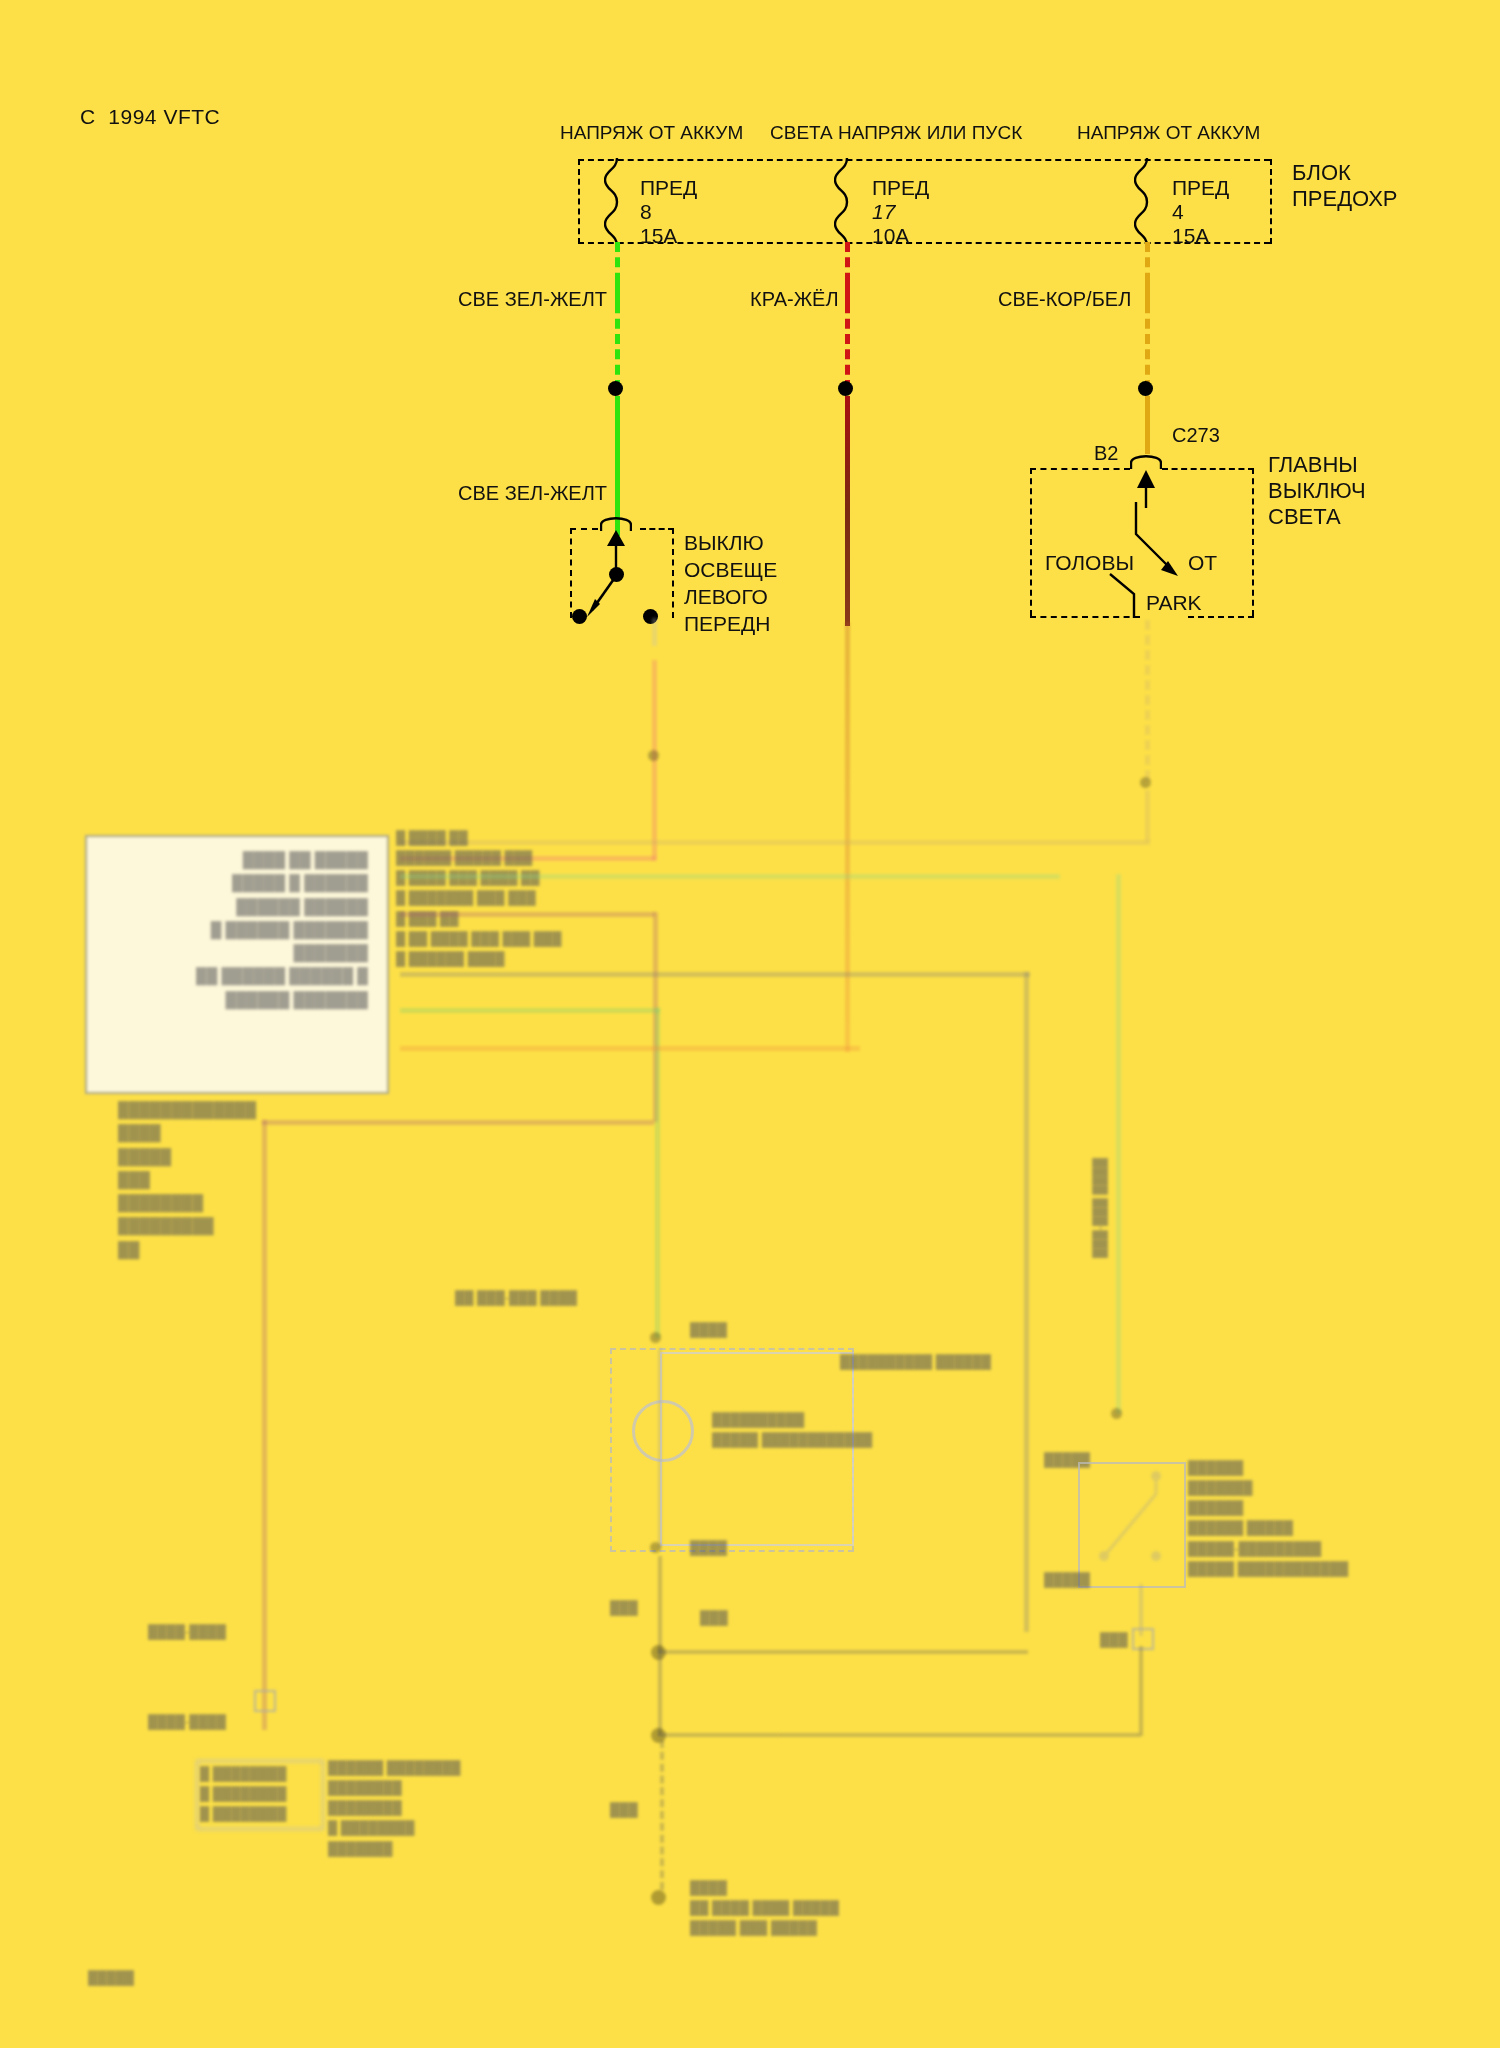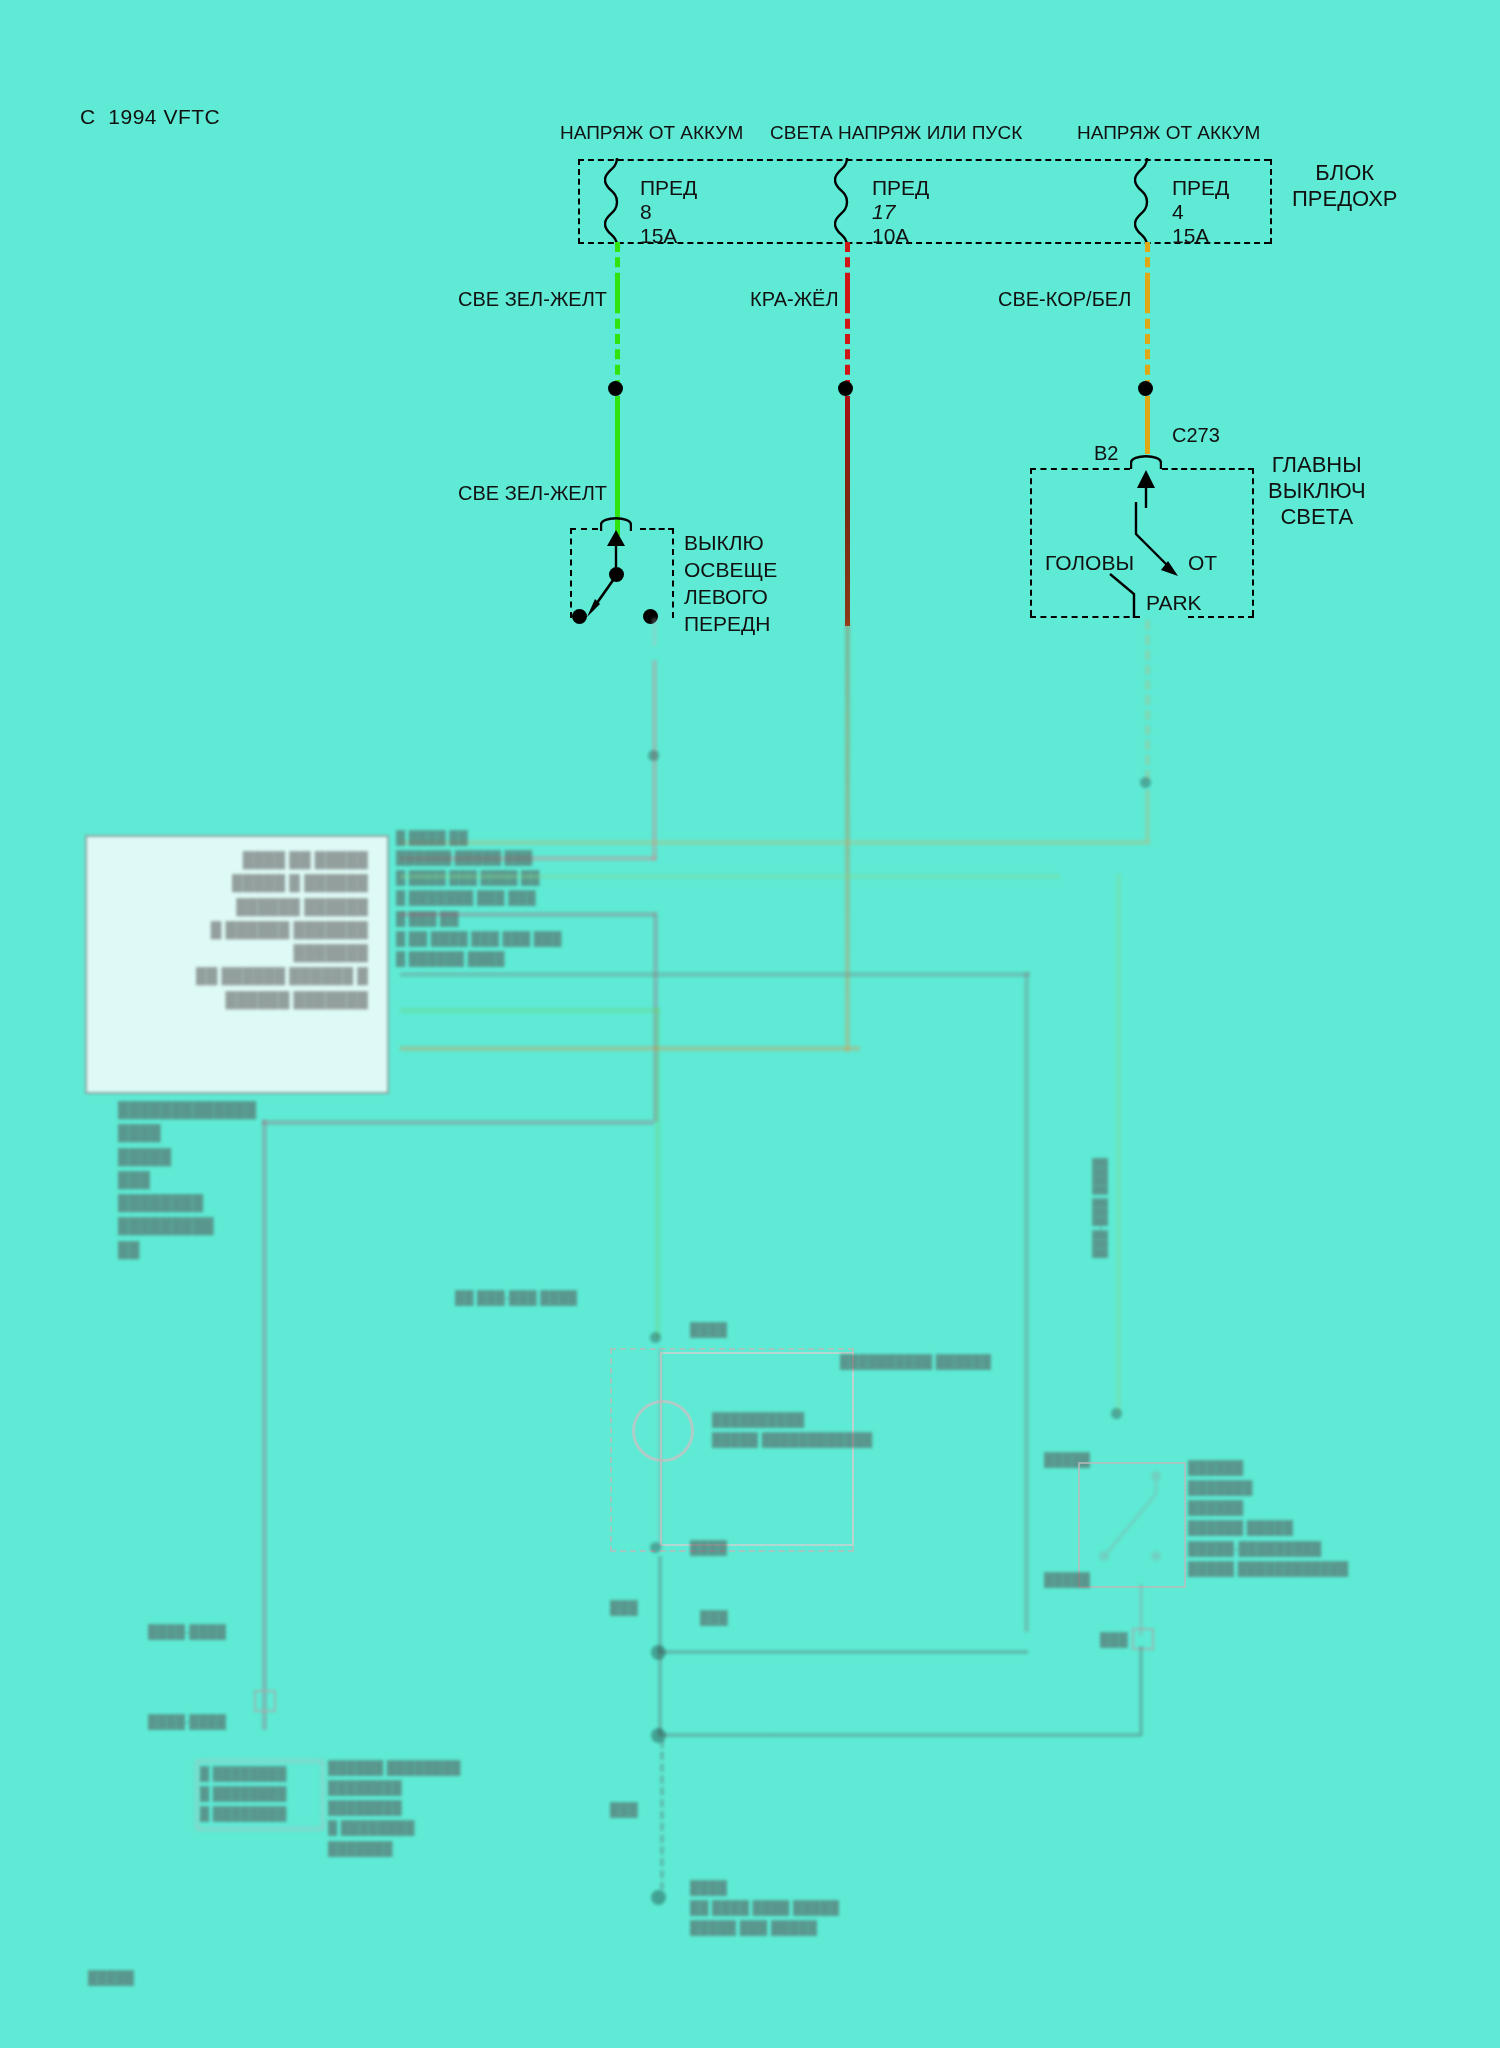"C 1994 VFTC" #sheet { background: #5eead4 -> #fde047 }
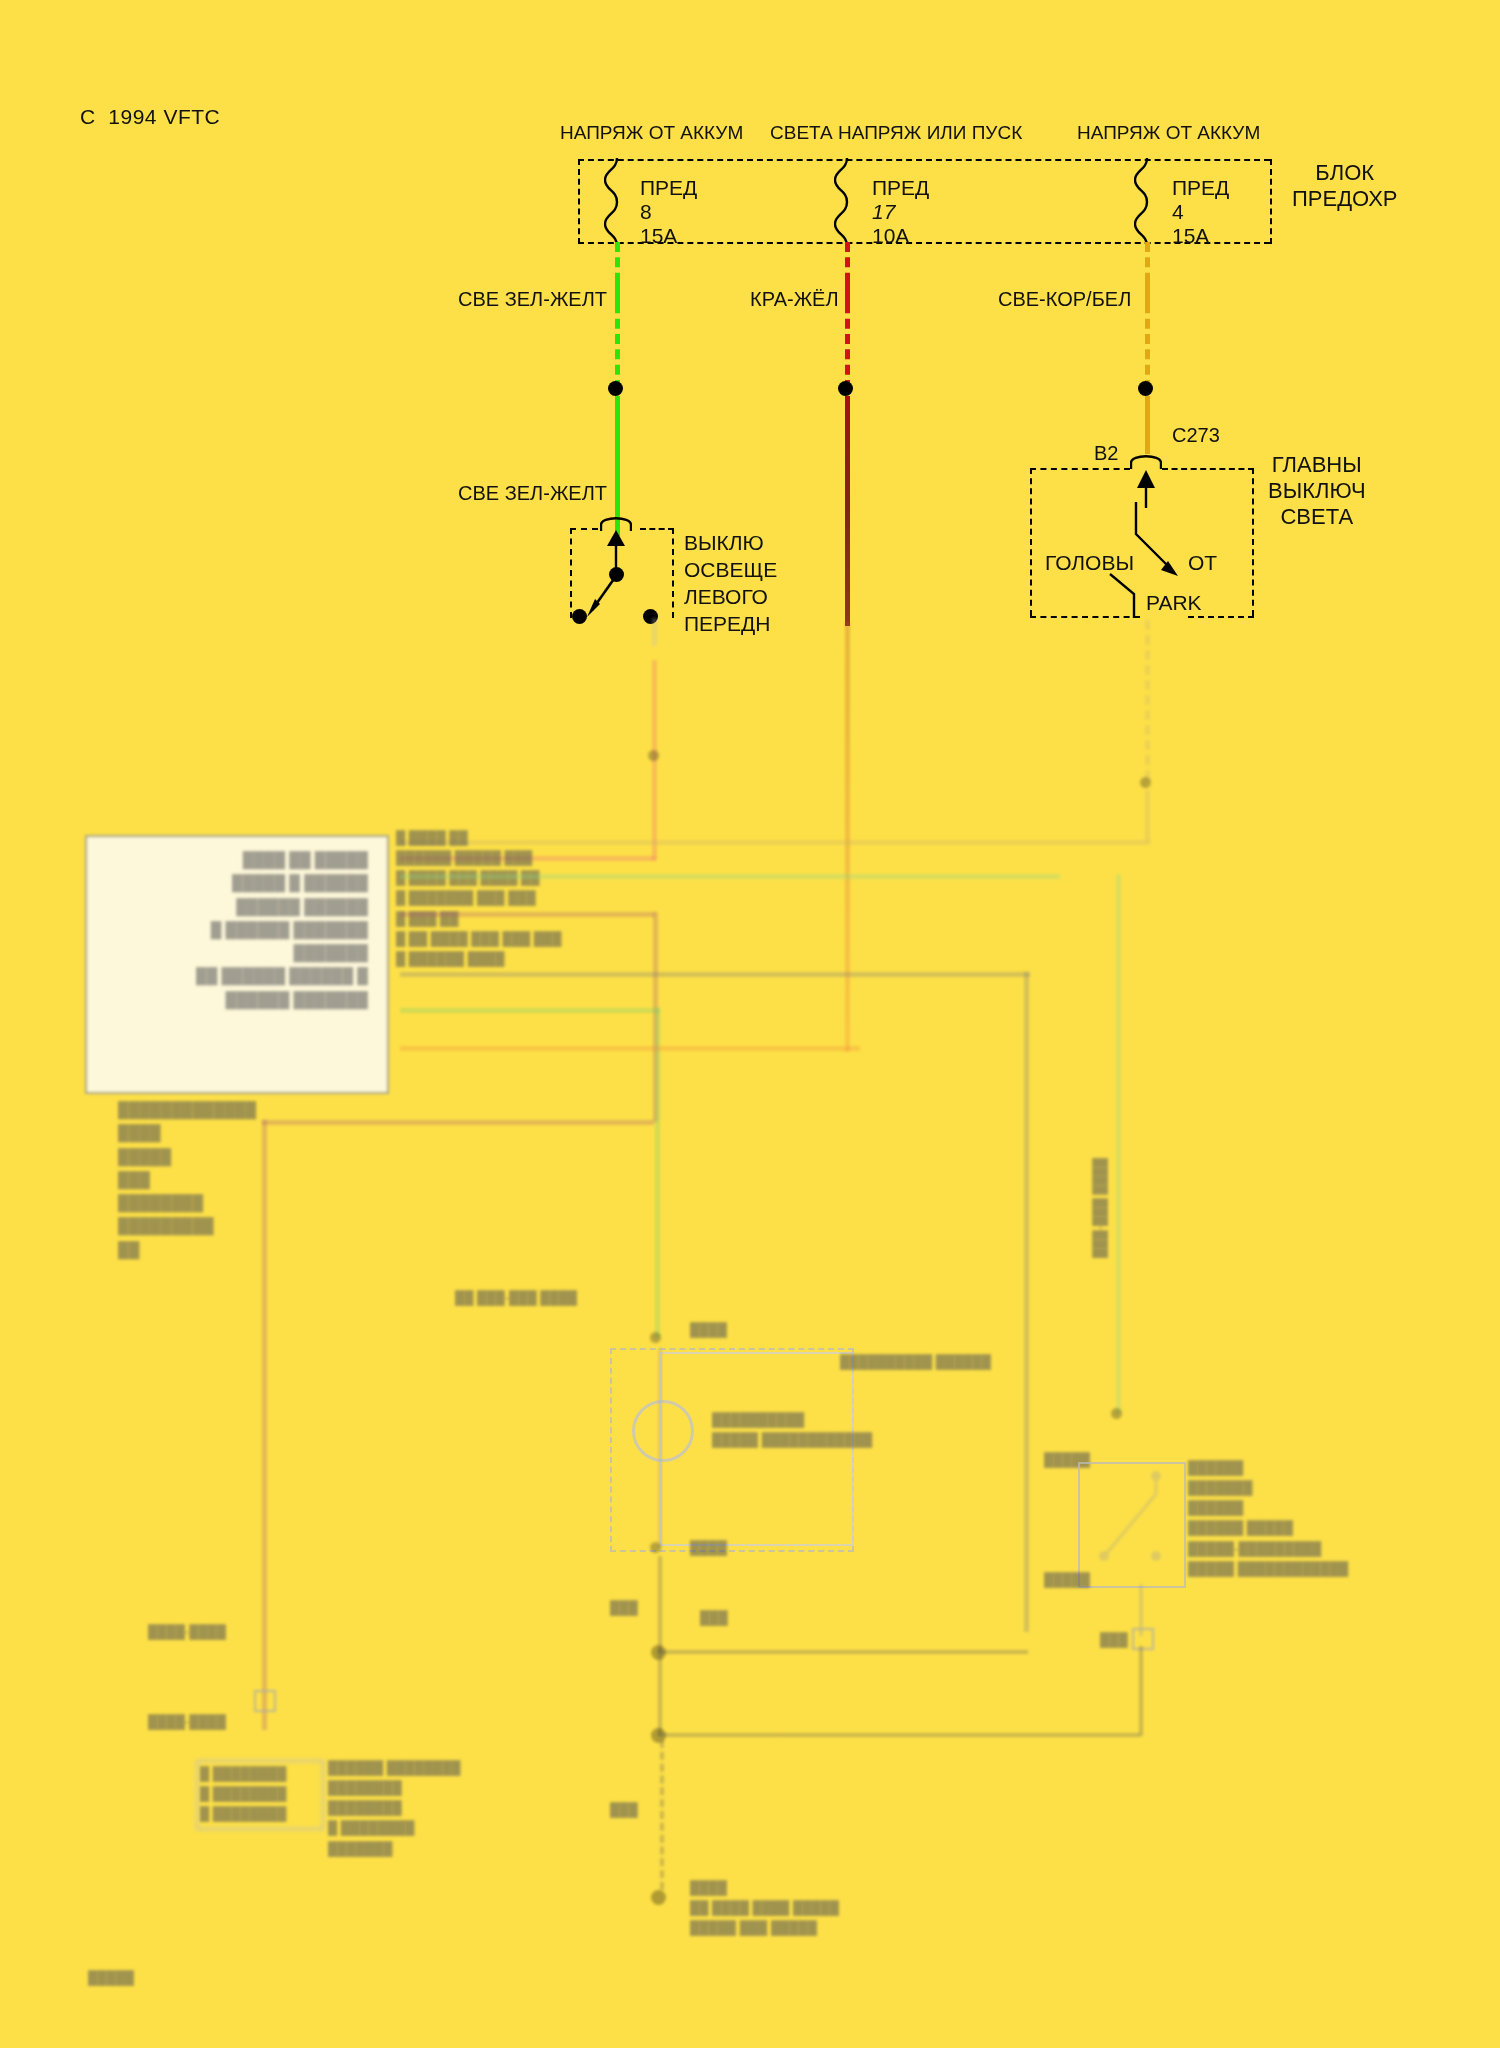"БЛОК" .t-block { text-align: center -> none }
